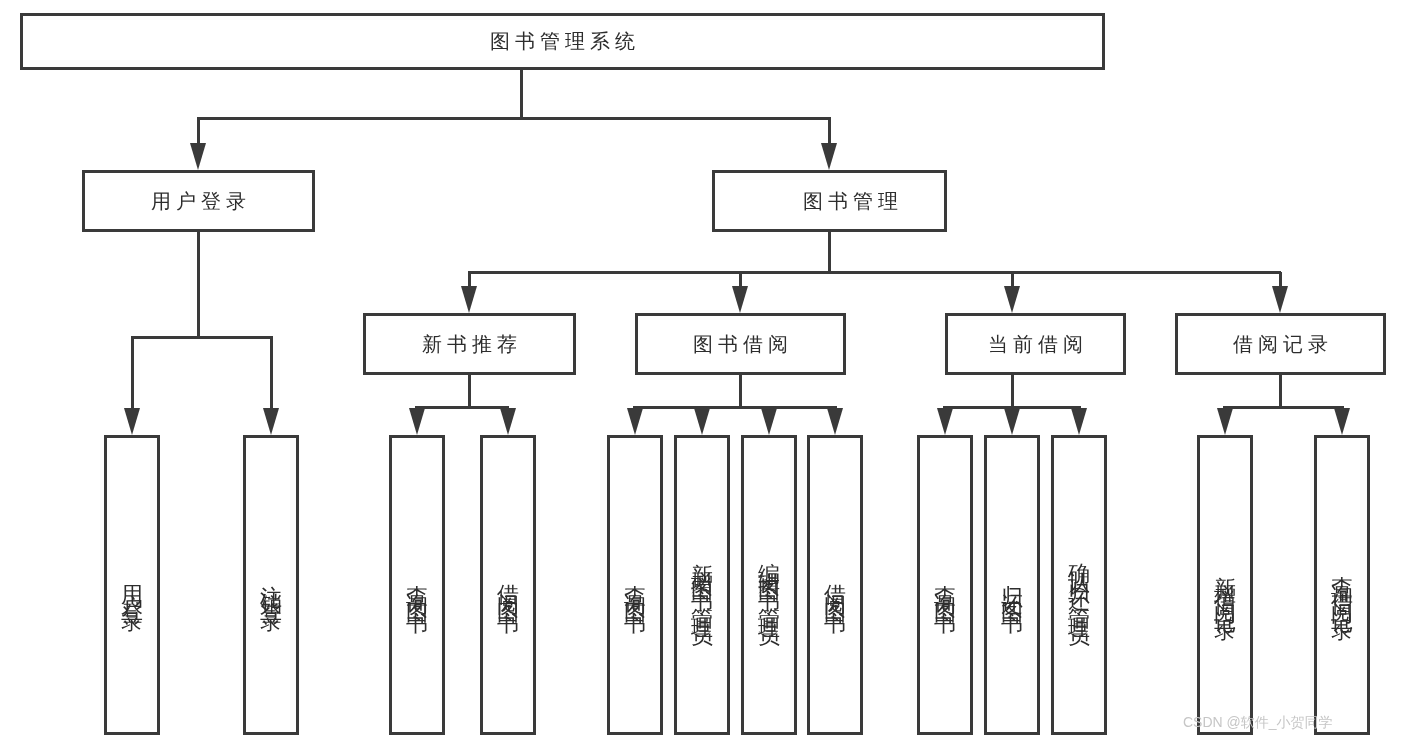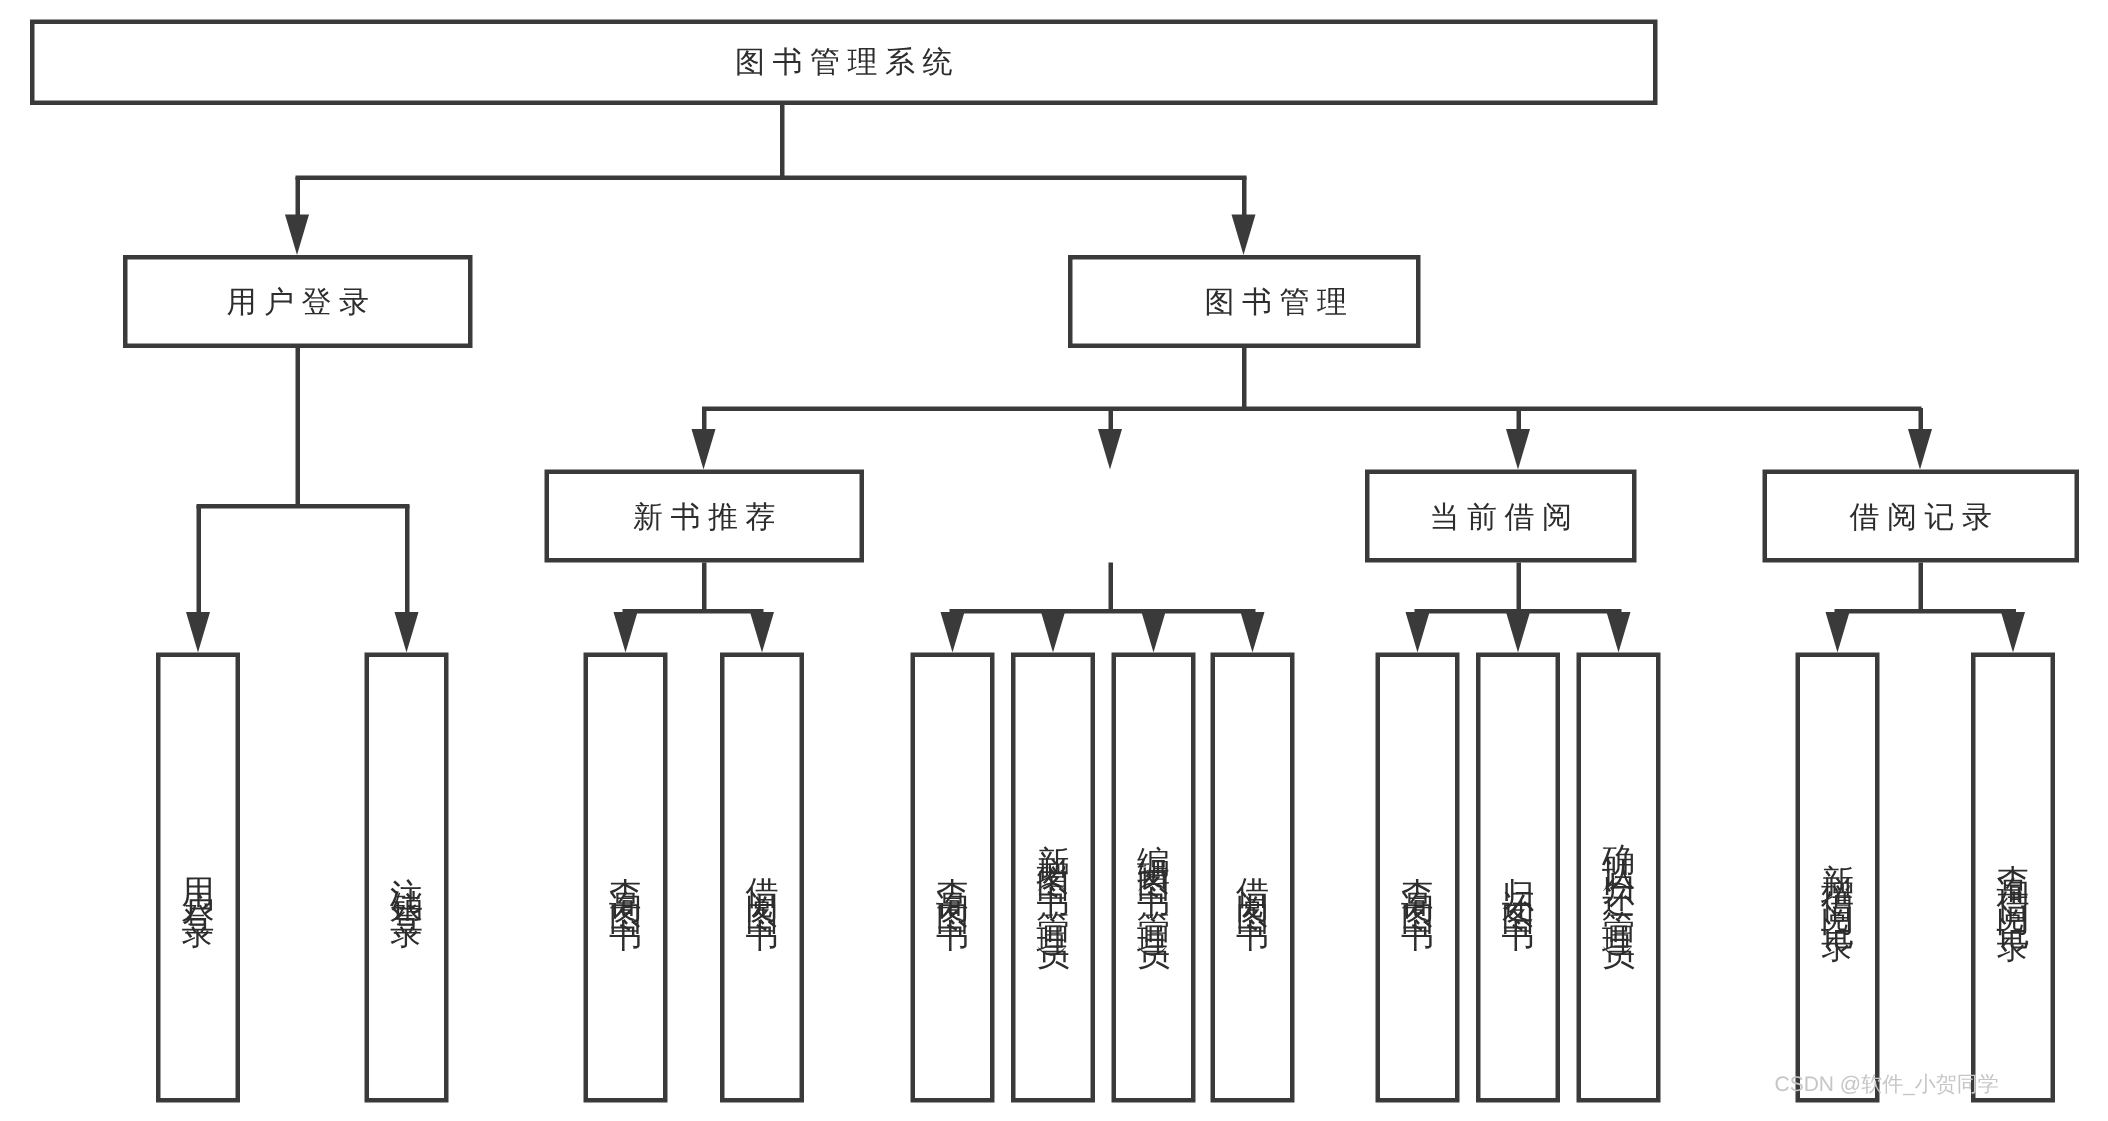"图书借阅" div.hbox { html: none -> <div>图书借阅</div> }
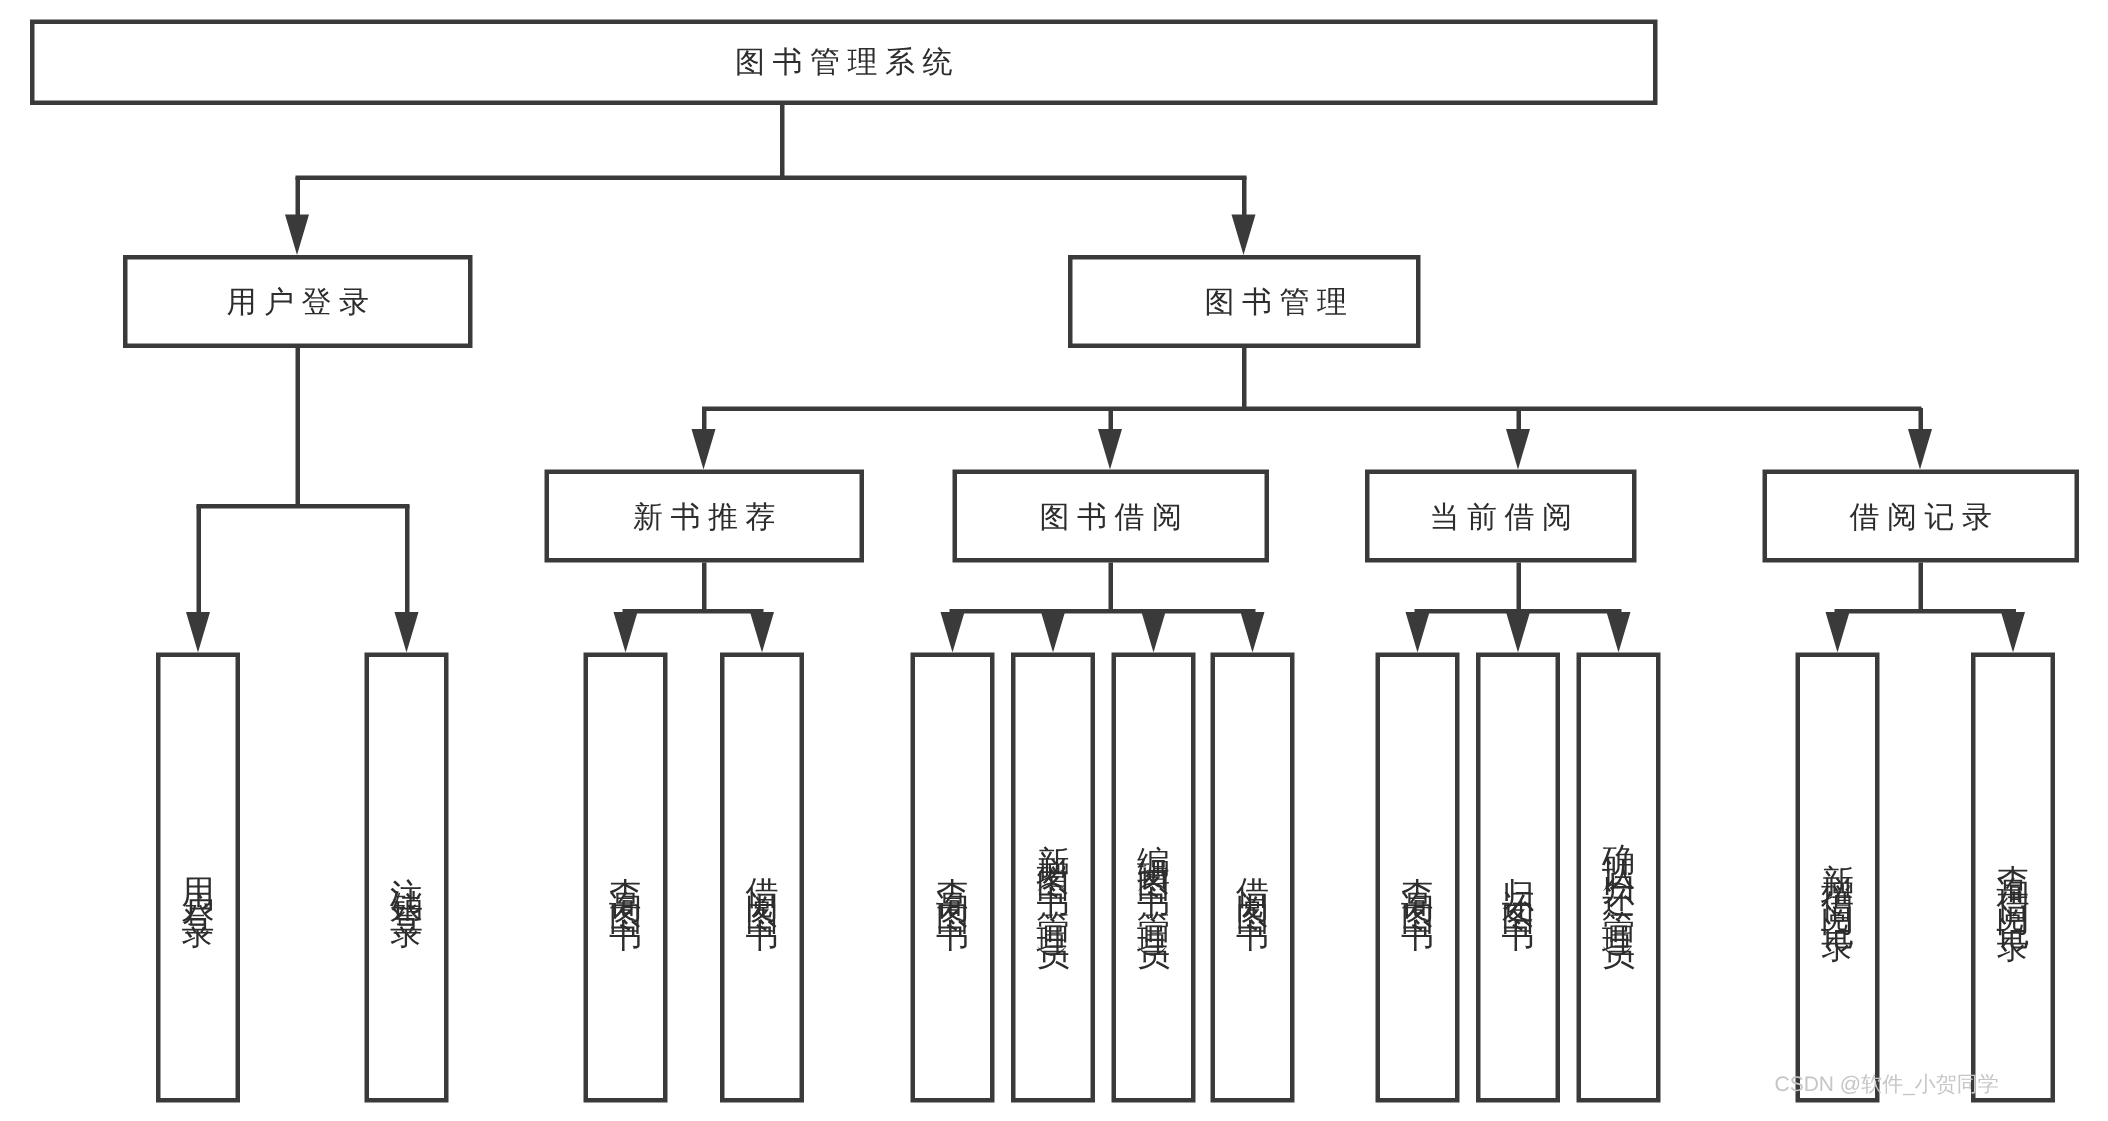"当前借阅" div.hbox { left: 910px -> 945px }
